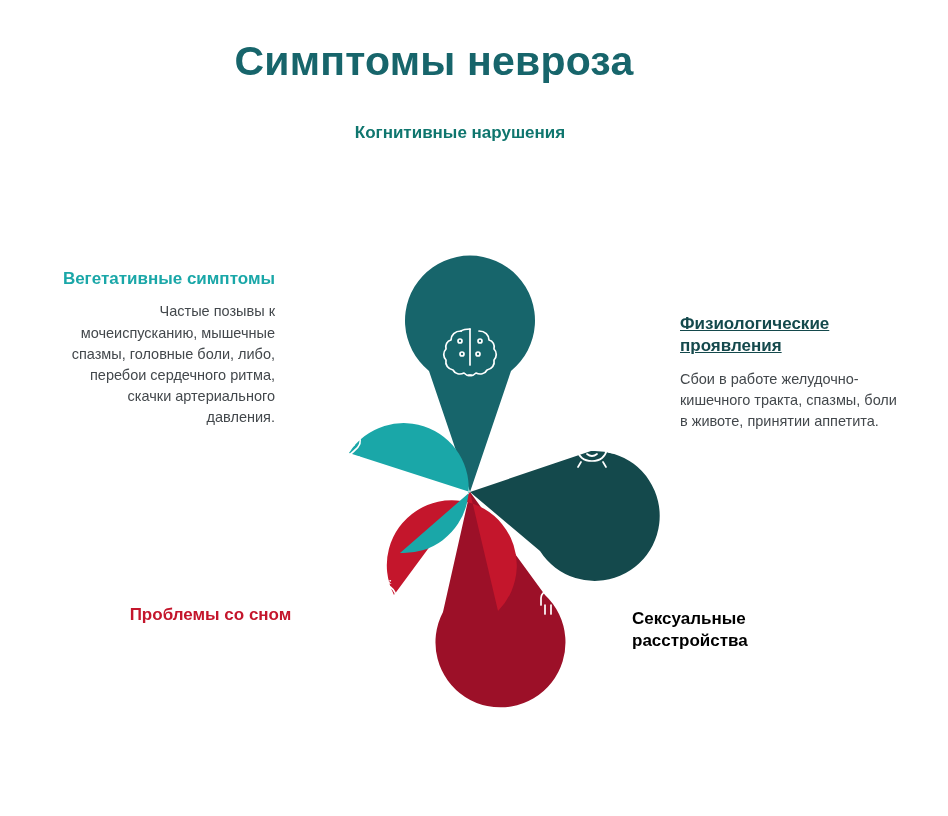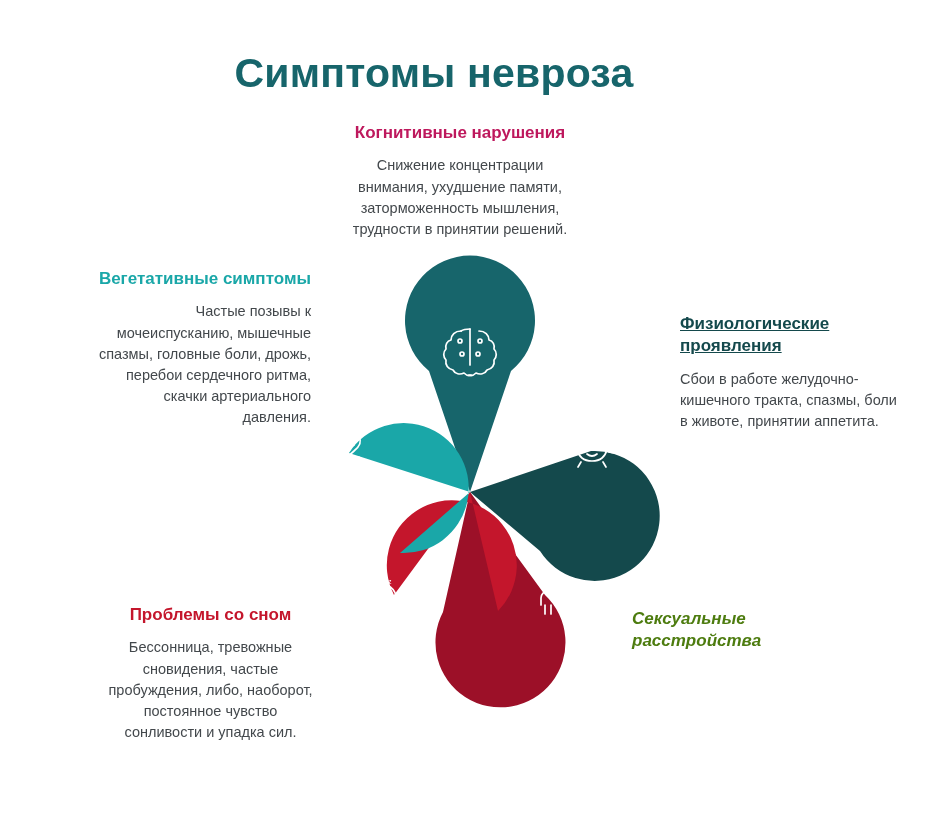"Симптомы невроза" #page-title { margin-top: 12px -> none }
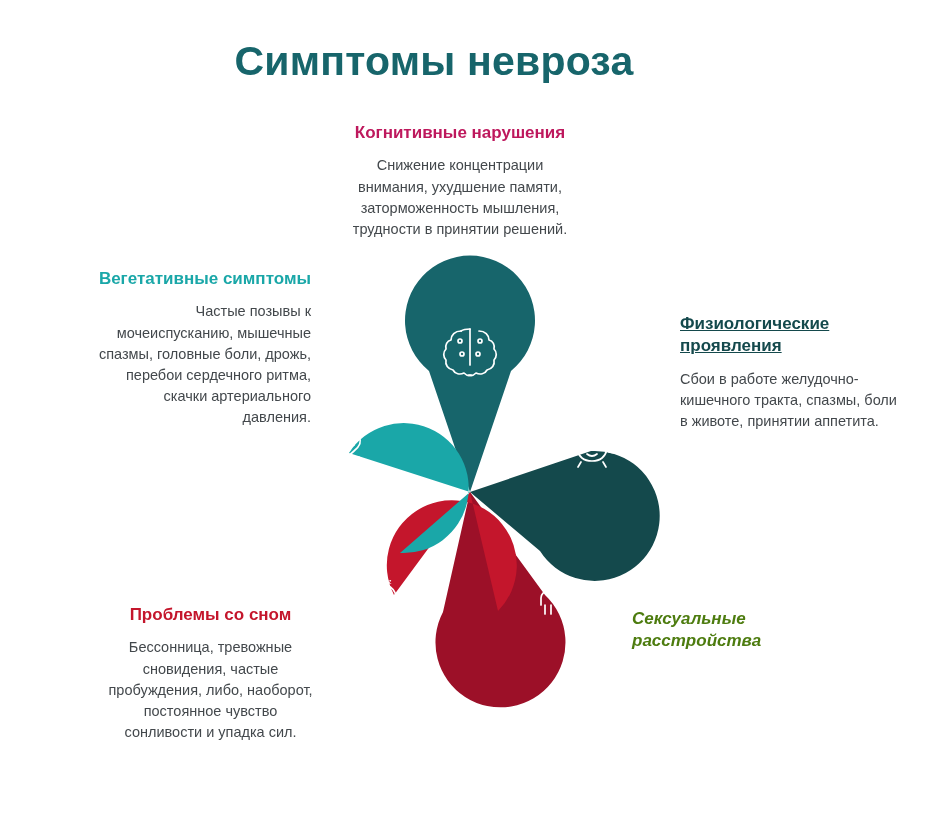"Когнитивные нарушения" .c-teal-dark { color: #be185d -> #0f766e }
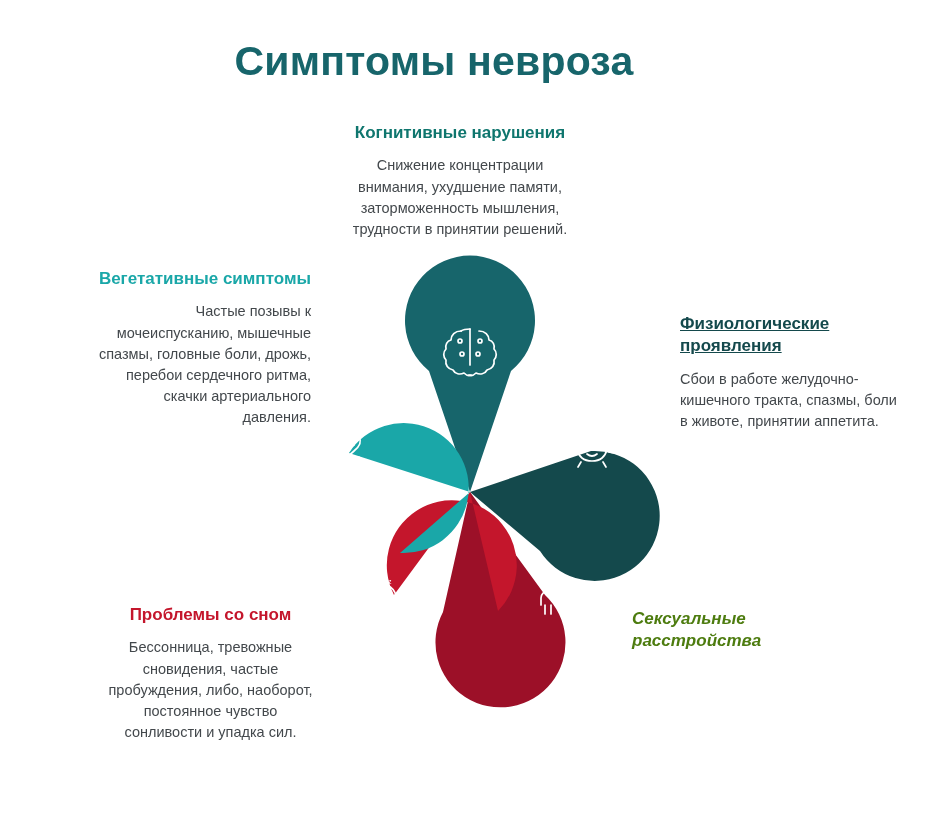"Снижение концентрации внимания," div.body { html: <div>Снижение концентрации внимания, ухудшение памяти, заторможенность мышления, трудности в принятии решений.</div> -> none }
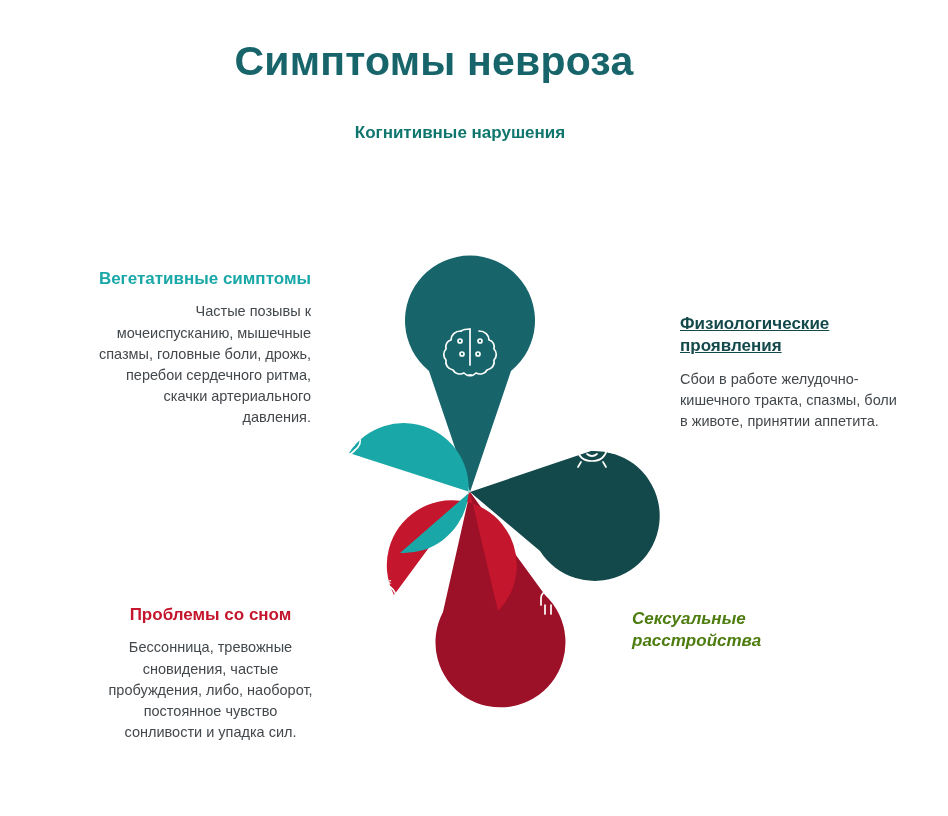"Вегетативные симптомы" #block-vegetative { margin-left: 36px -> none }
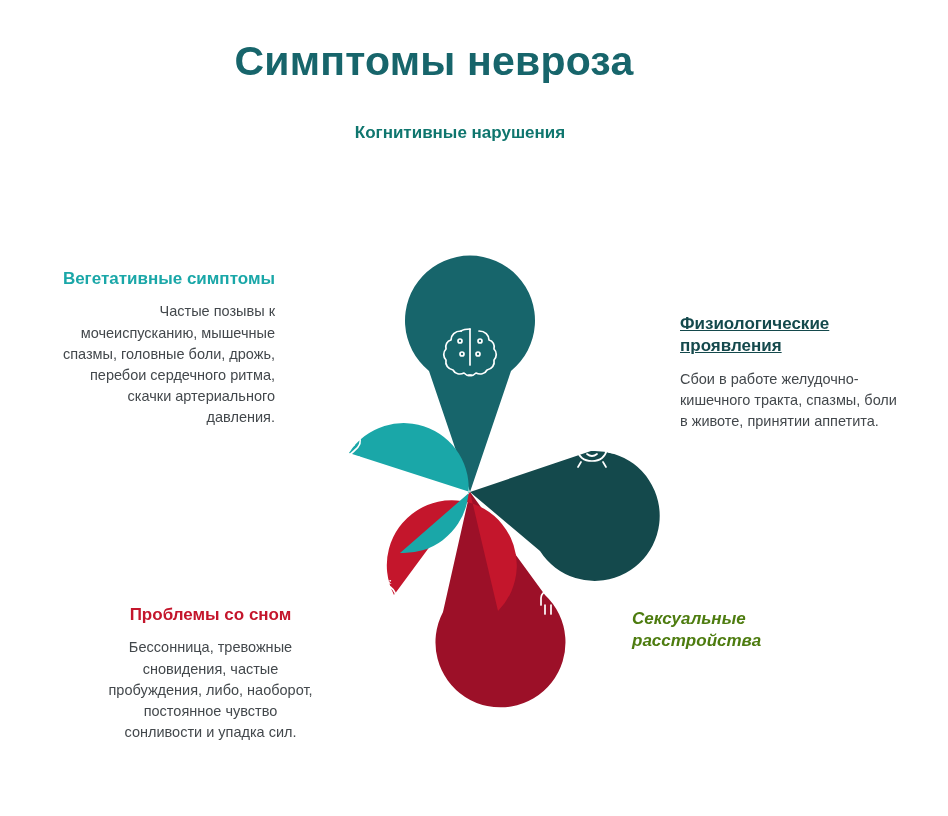"Частые позывы к мочеиспусканию, мышечные" div.body { text: дрожь -> либо }
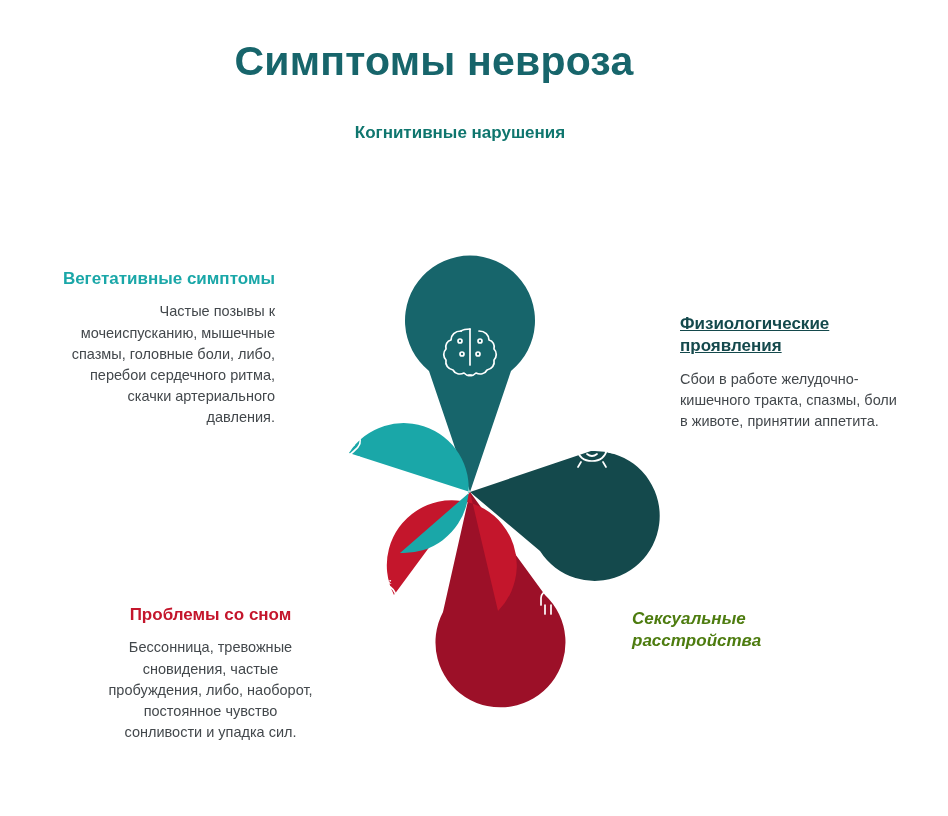"Сексуальные расстройства" .c-maroon { color: #4d7c0f -> #000000; font-style: italic -> none }
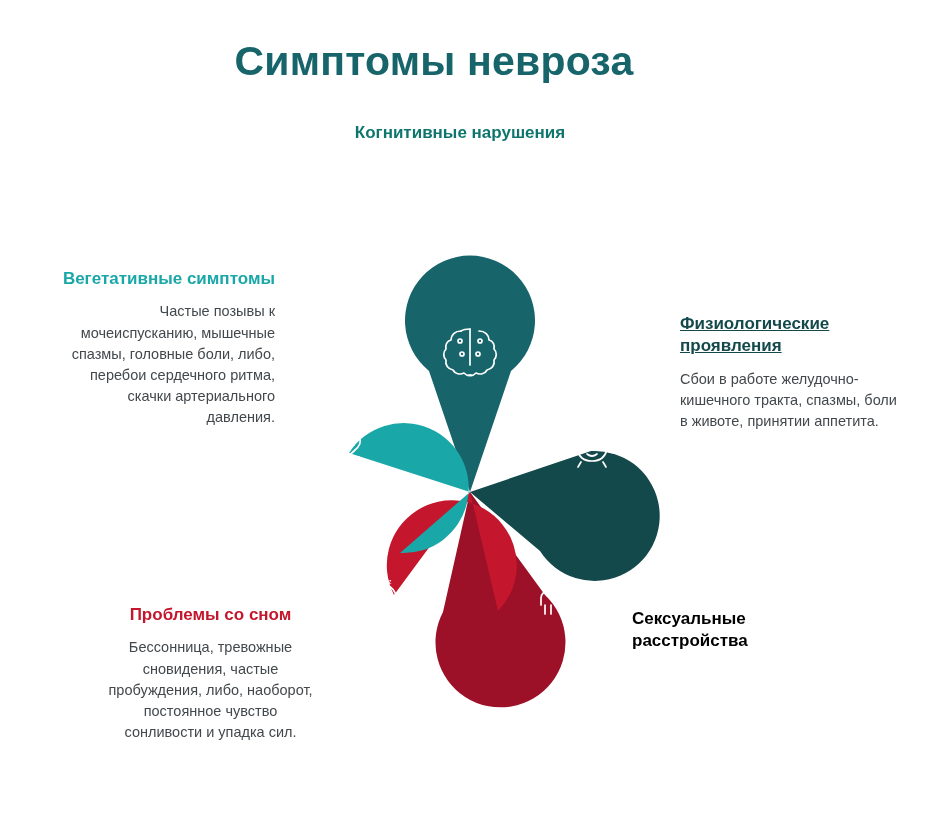"Бессонница, тревожные сновидения, частые" div.body { html: <div>Бессонница, тревожные сновидения, частые пробуждения, либо, наоборот, постоянное чувство сонливости и упадка сил.</div> -> none }
